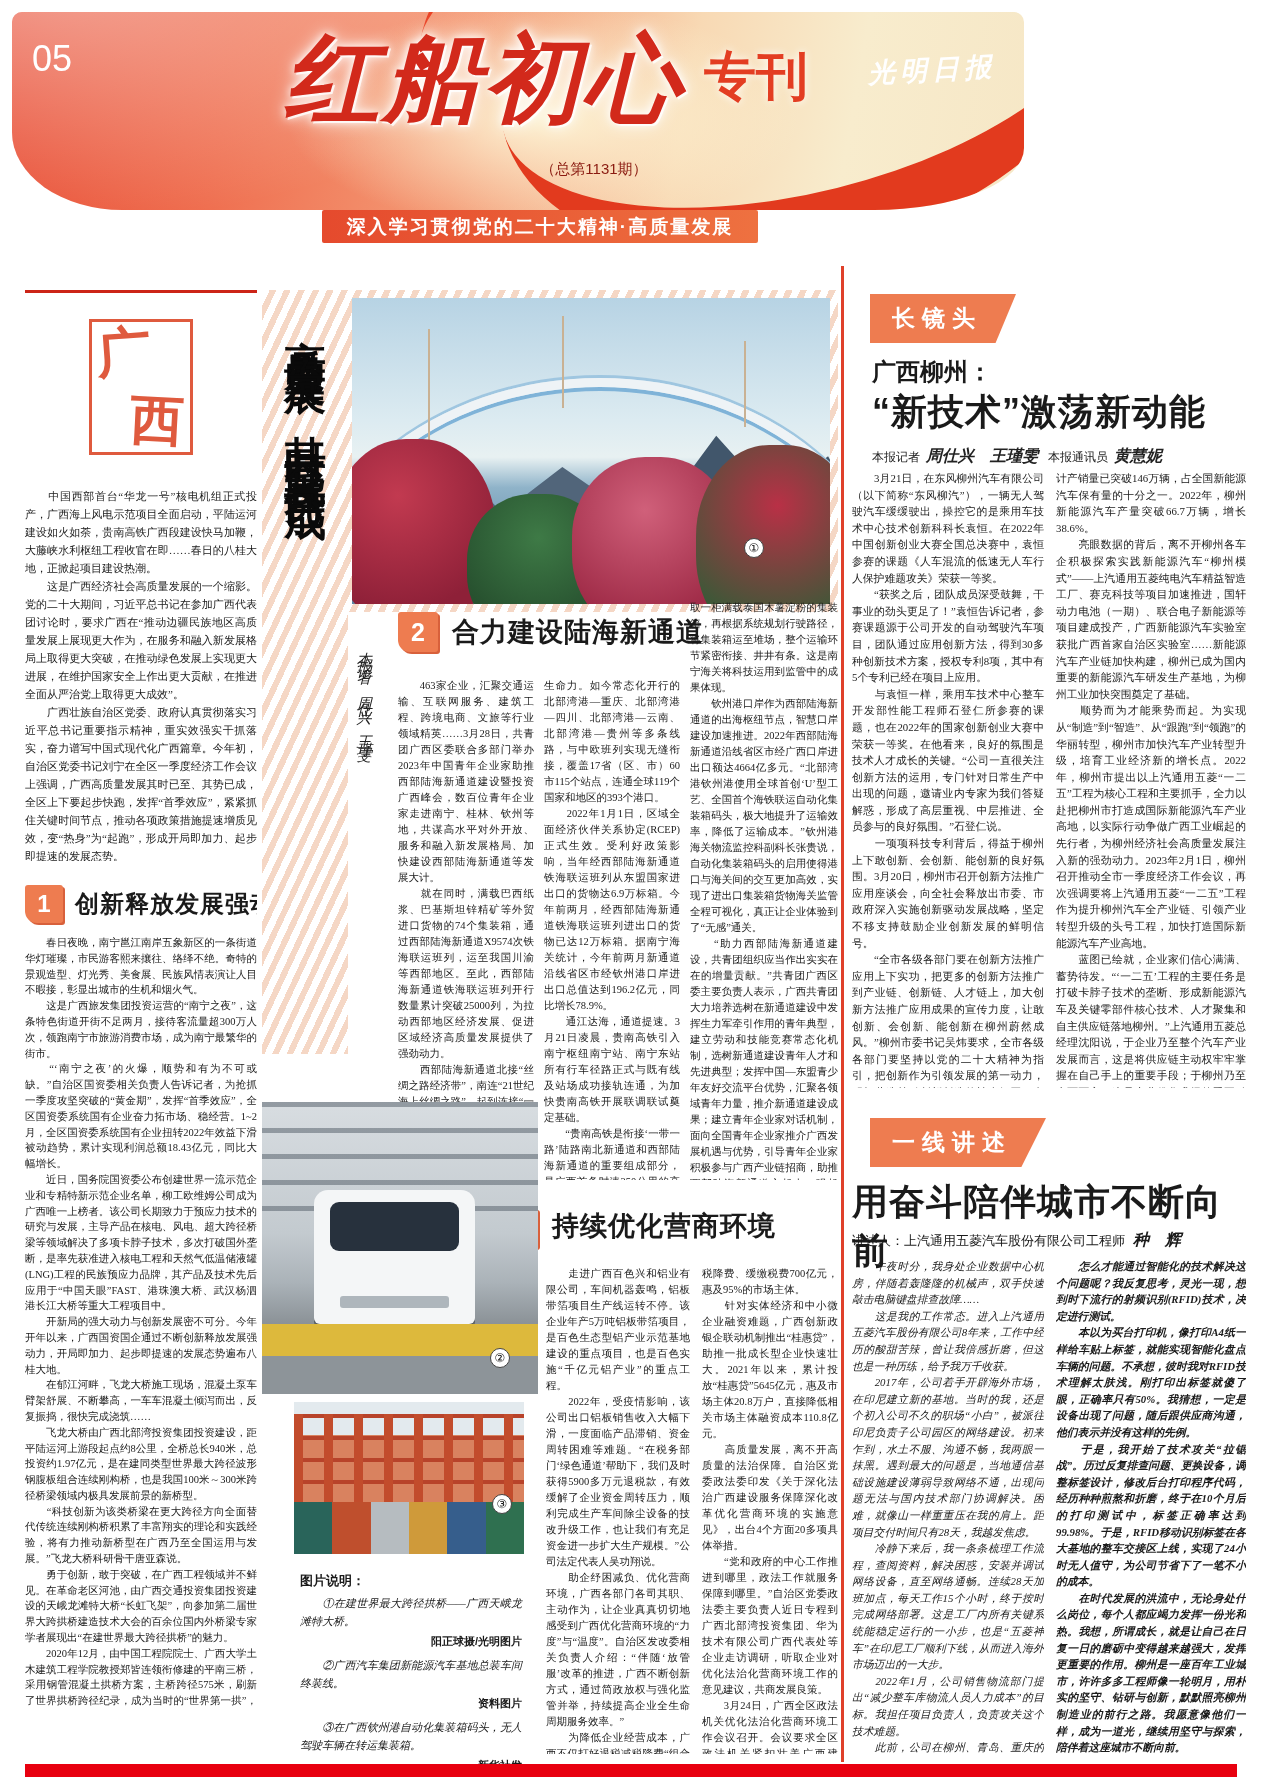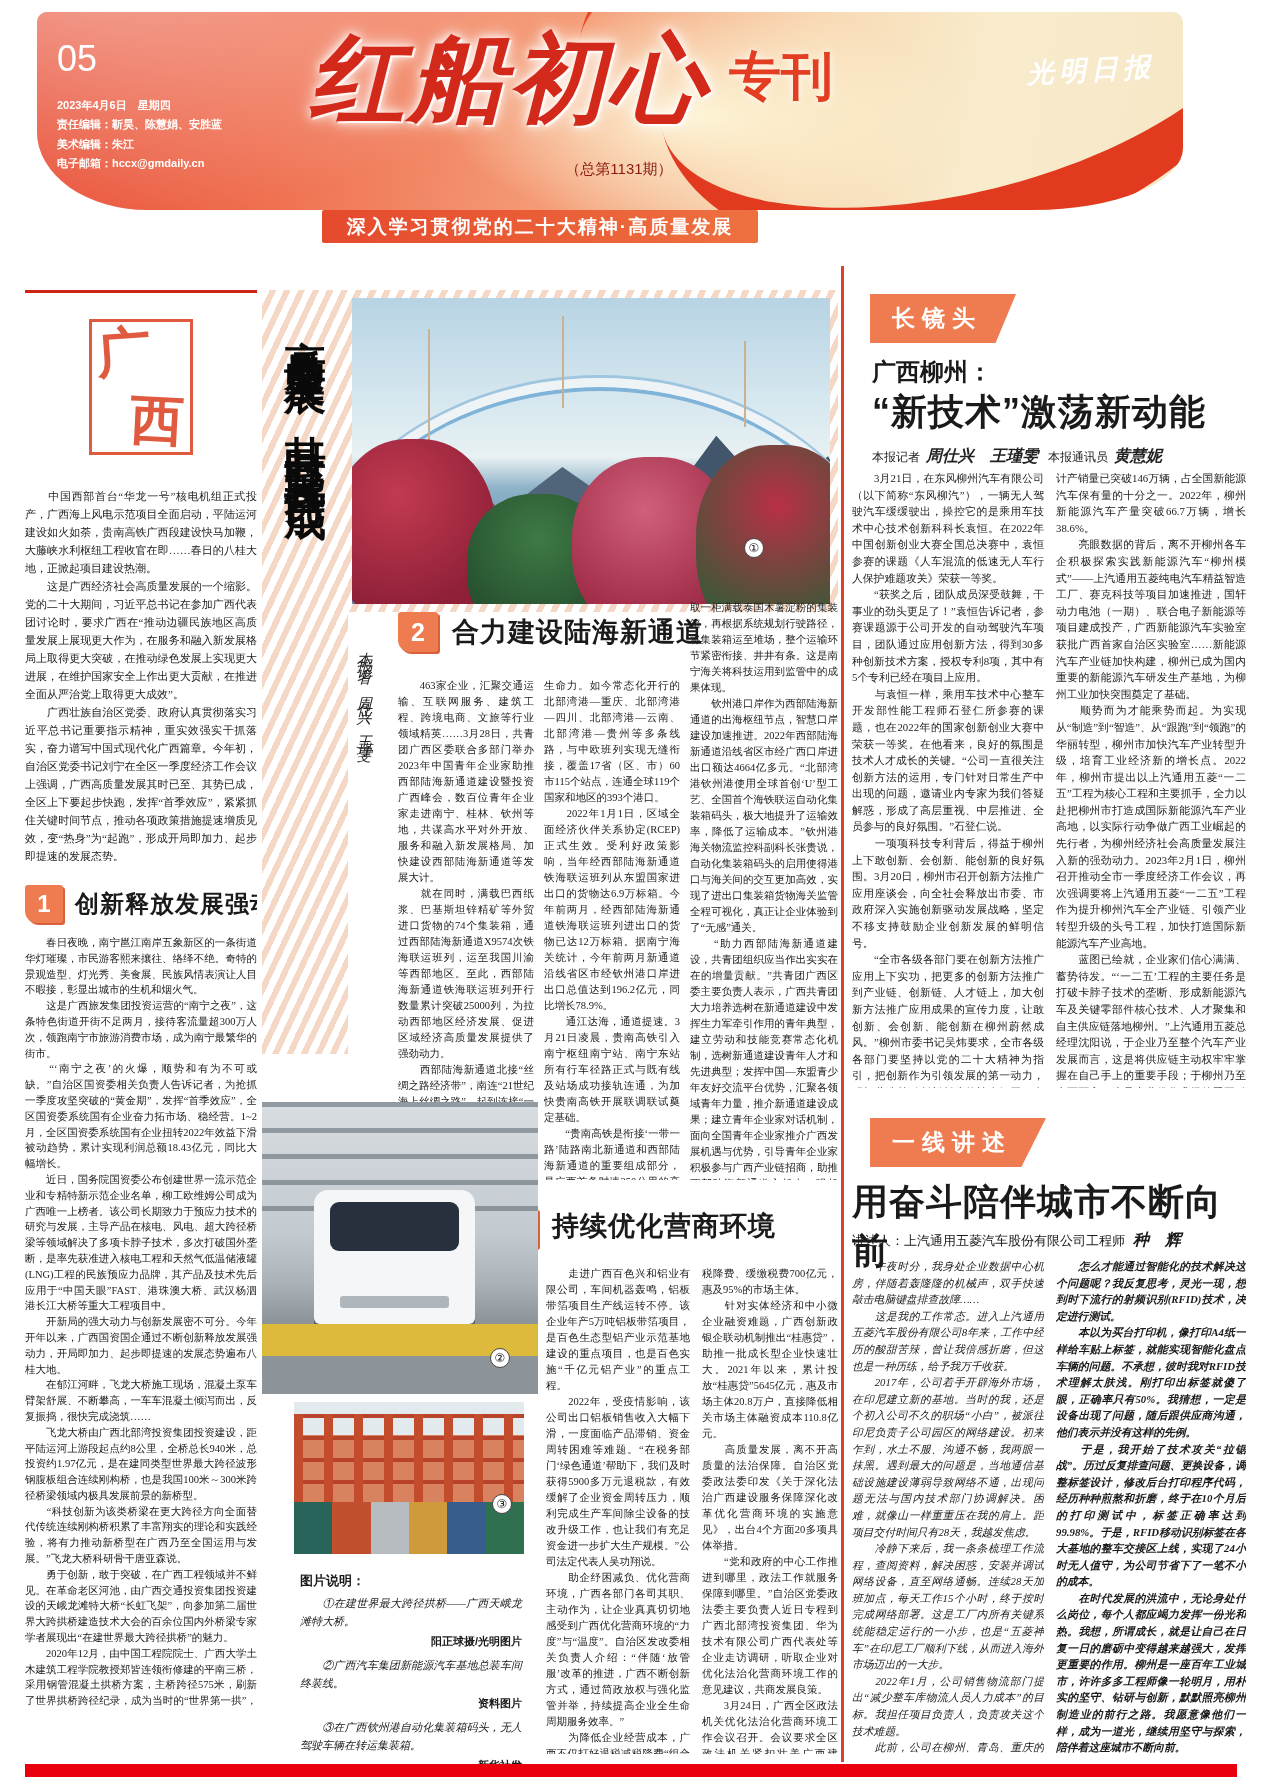"05" .ribbon { margin-left: 25px -> none; width: 1146px -> 1012px }
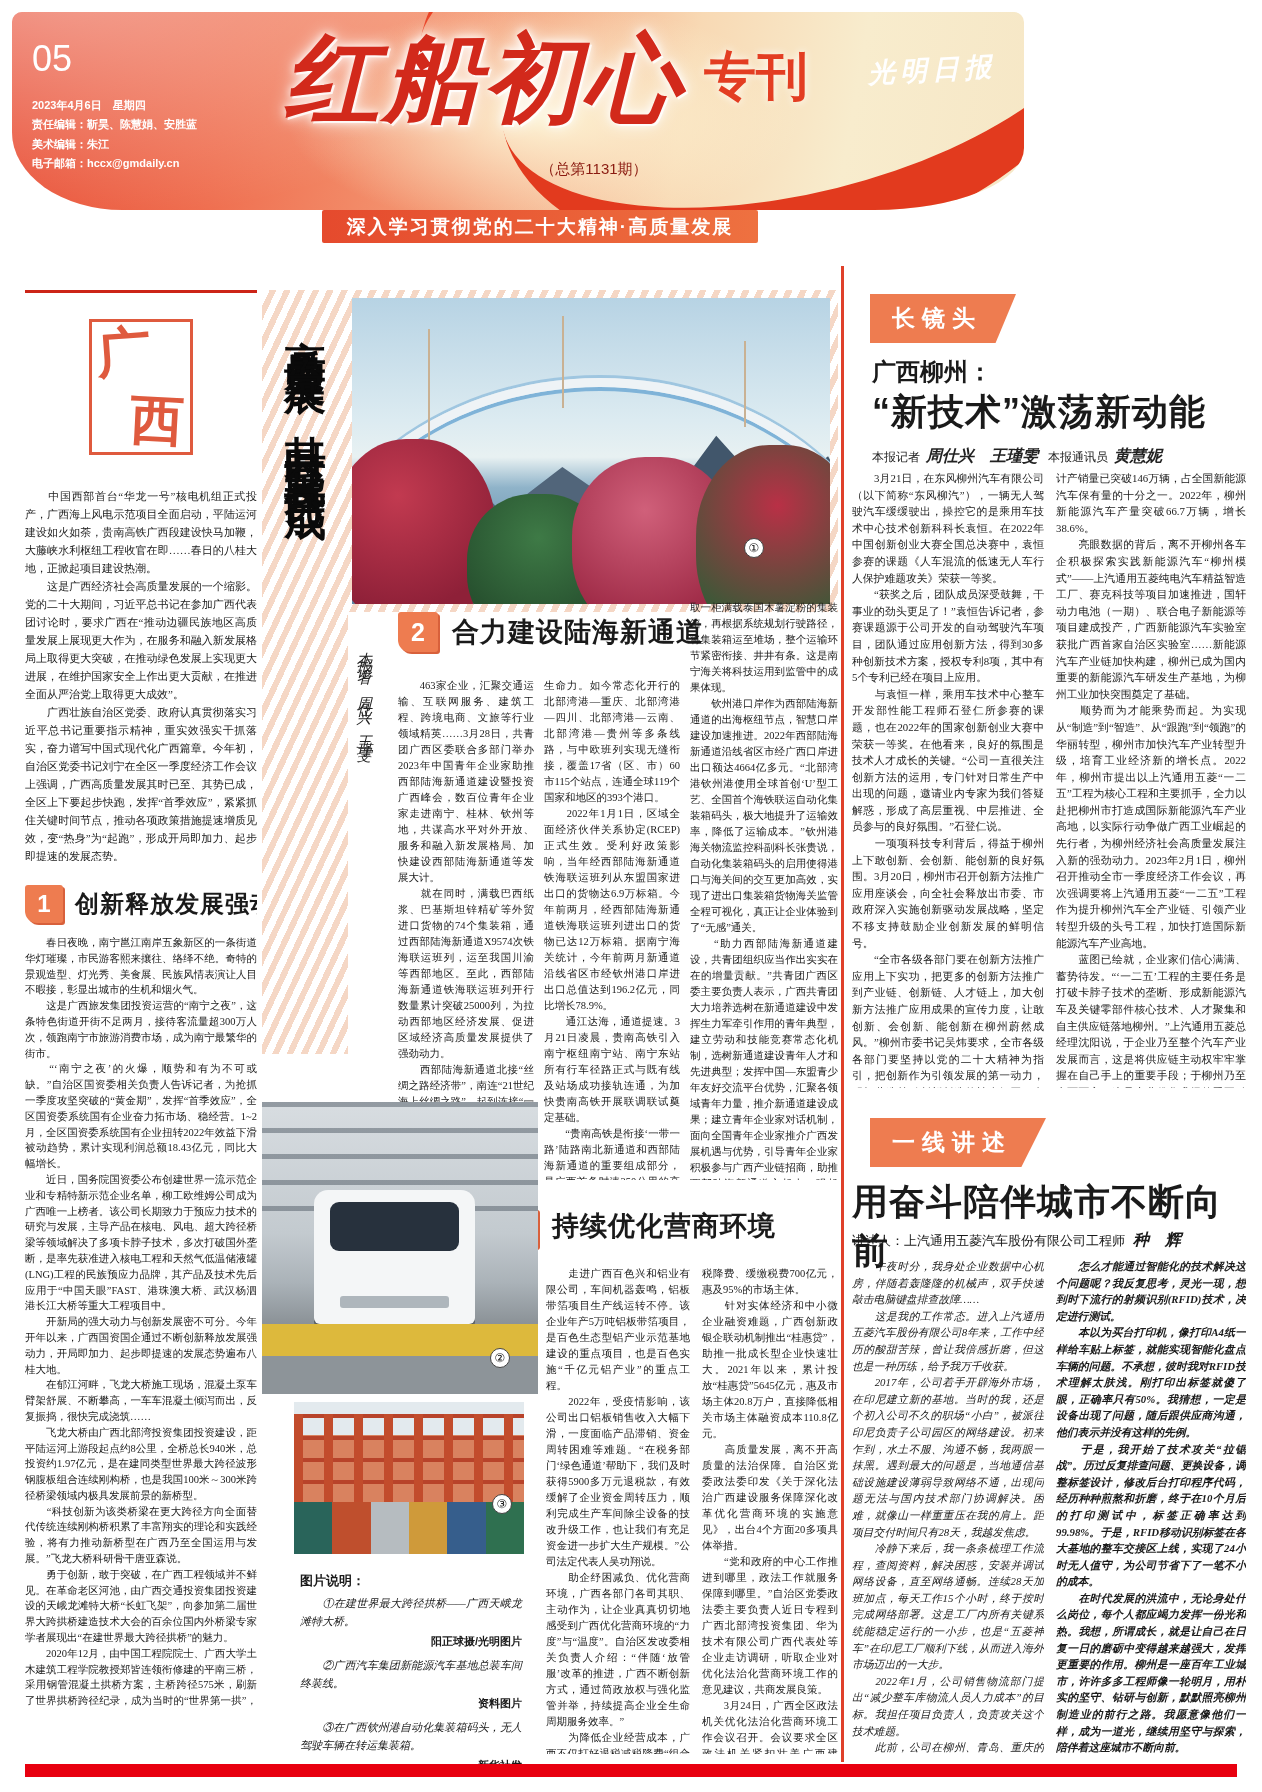"2023年4月6日 星期四" div.meta { html: <div> <div>2023年4月6日 星期四</div> <div>责任编辑：靳昊、陈慧娟、安胜蓝</div> <div>美术编辑：朱江</div> <div>电子邮箱：hccx@gmdaily.cn</div> </div> -> none }
